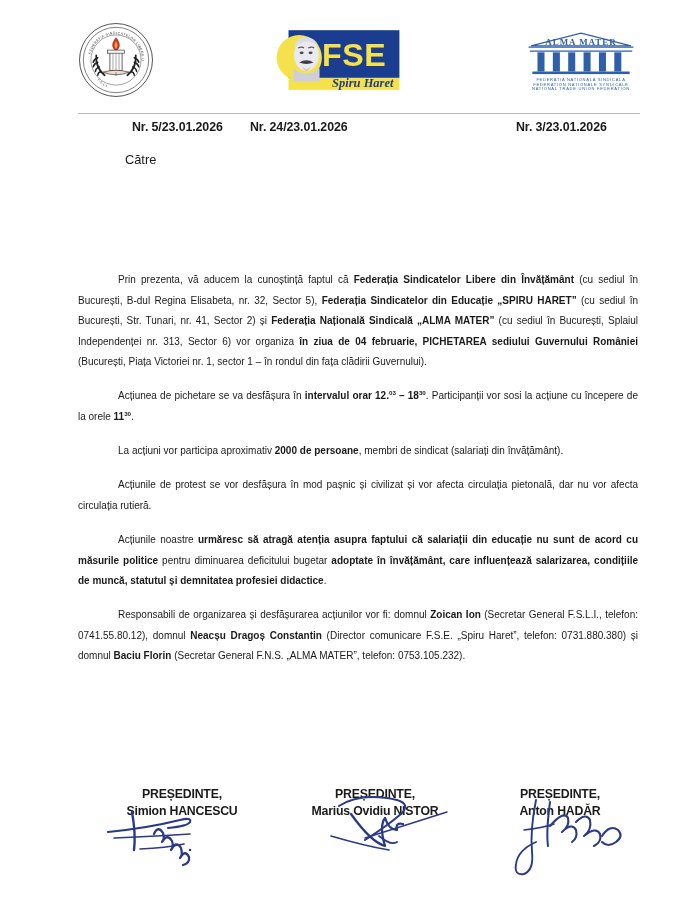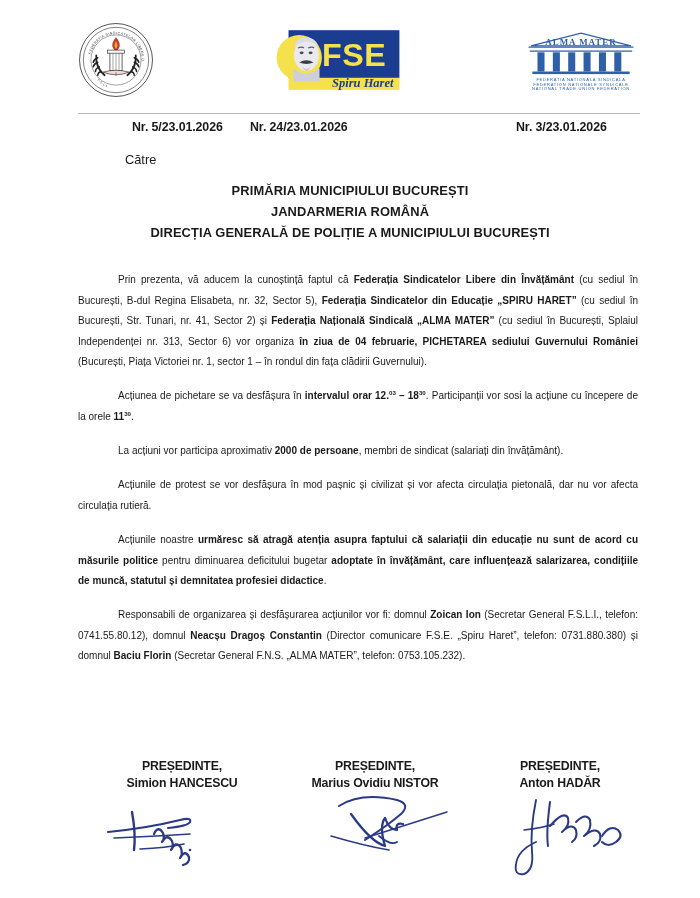"PRIMĂRIA MUNICIPIULUI BUCUREȘTI" div.addressee { html: <div> <div>PRIMĂRIA MUNICIPIULUI BUCUREȘTI</div> <div>JANDARMERIA ROMÂNĂ</div> <div>DIRECȚIA GENERALĂ DE POLIȚIE A MUNICIPIULUI BUCUREȘTI</div> </div> -> none }
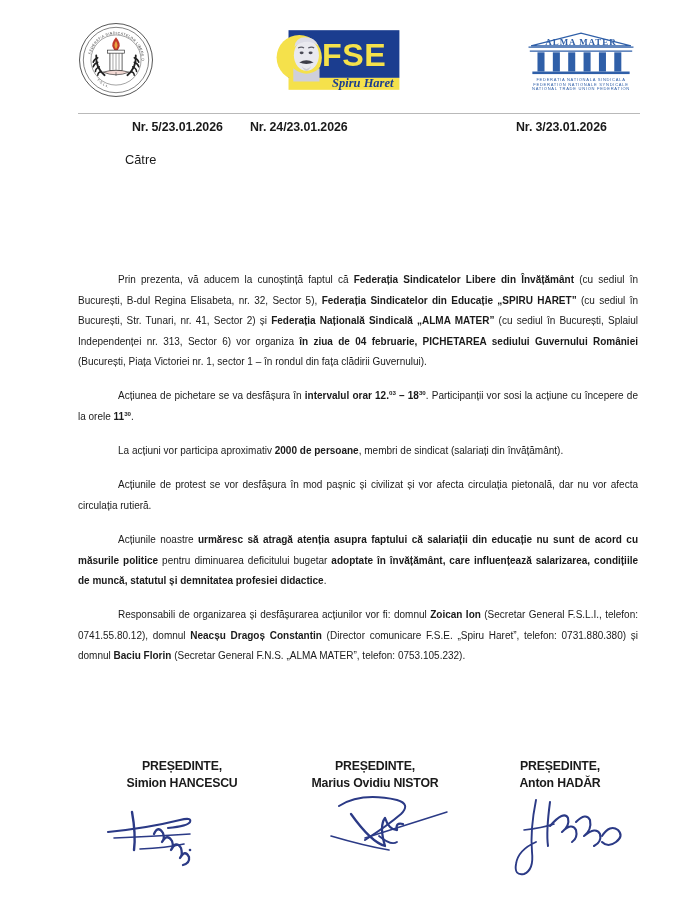"PREȘEDINTE," .sig-col .role { margin-top: none -> 28px }
